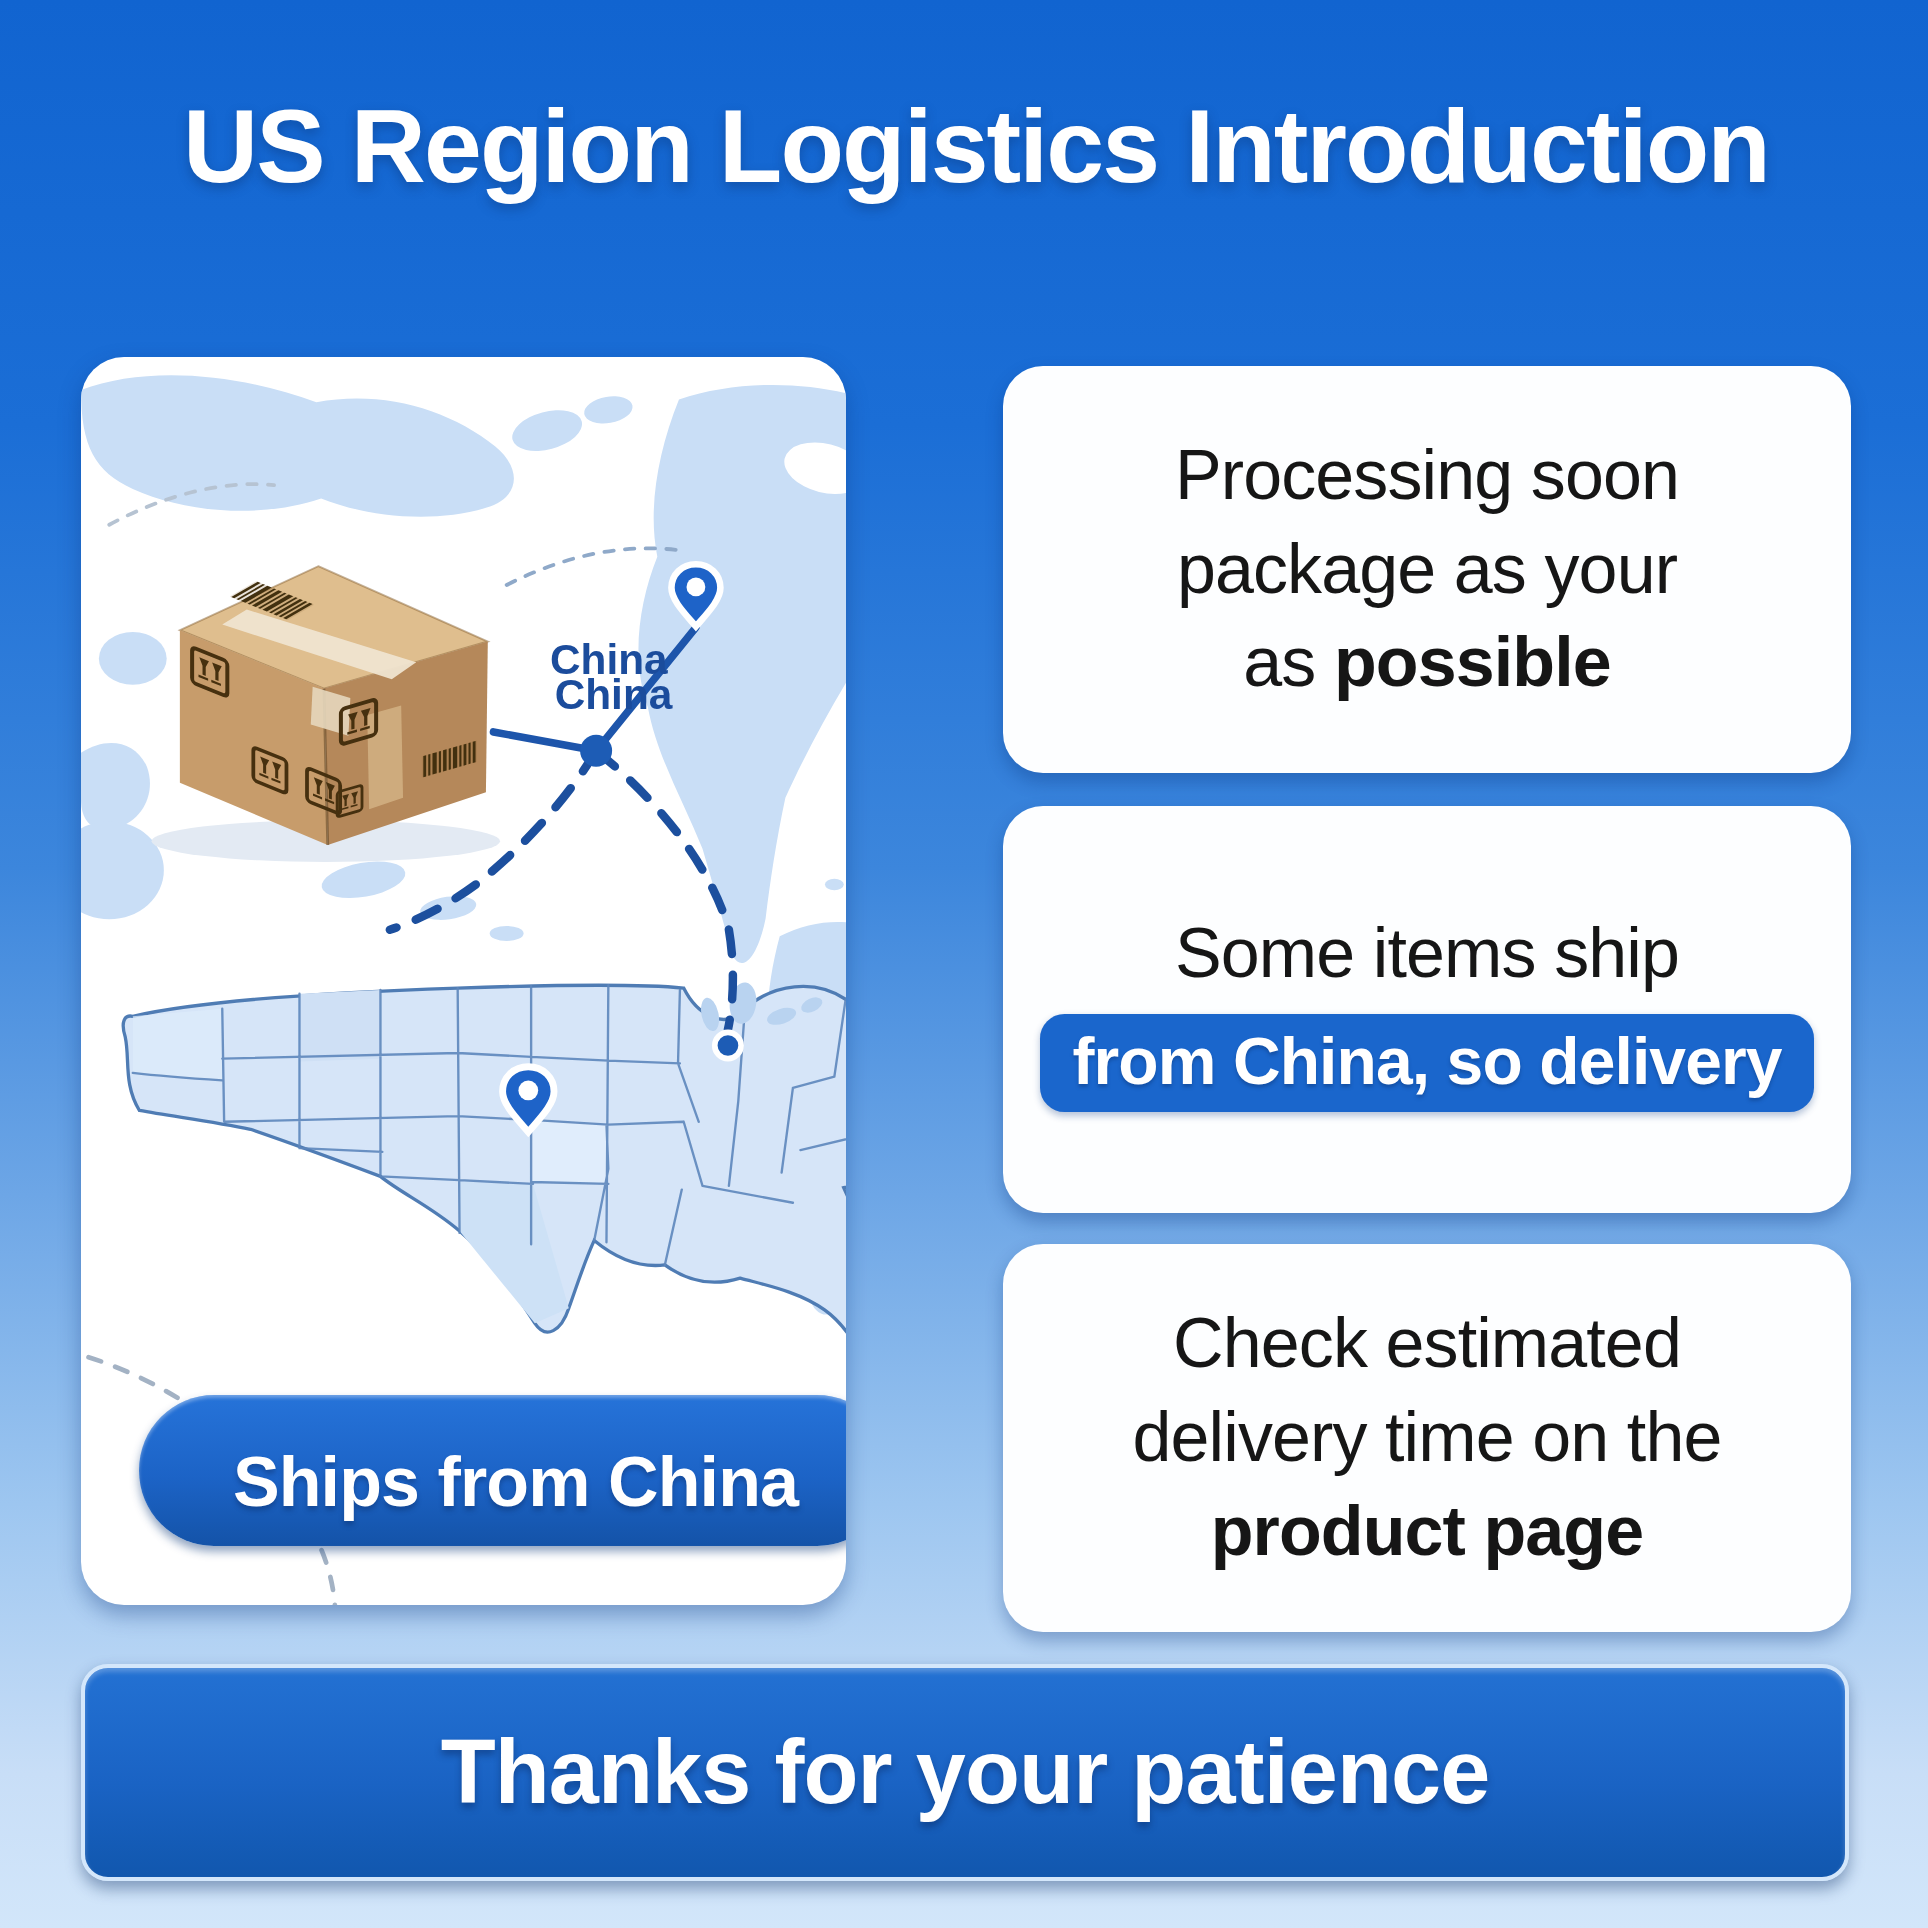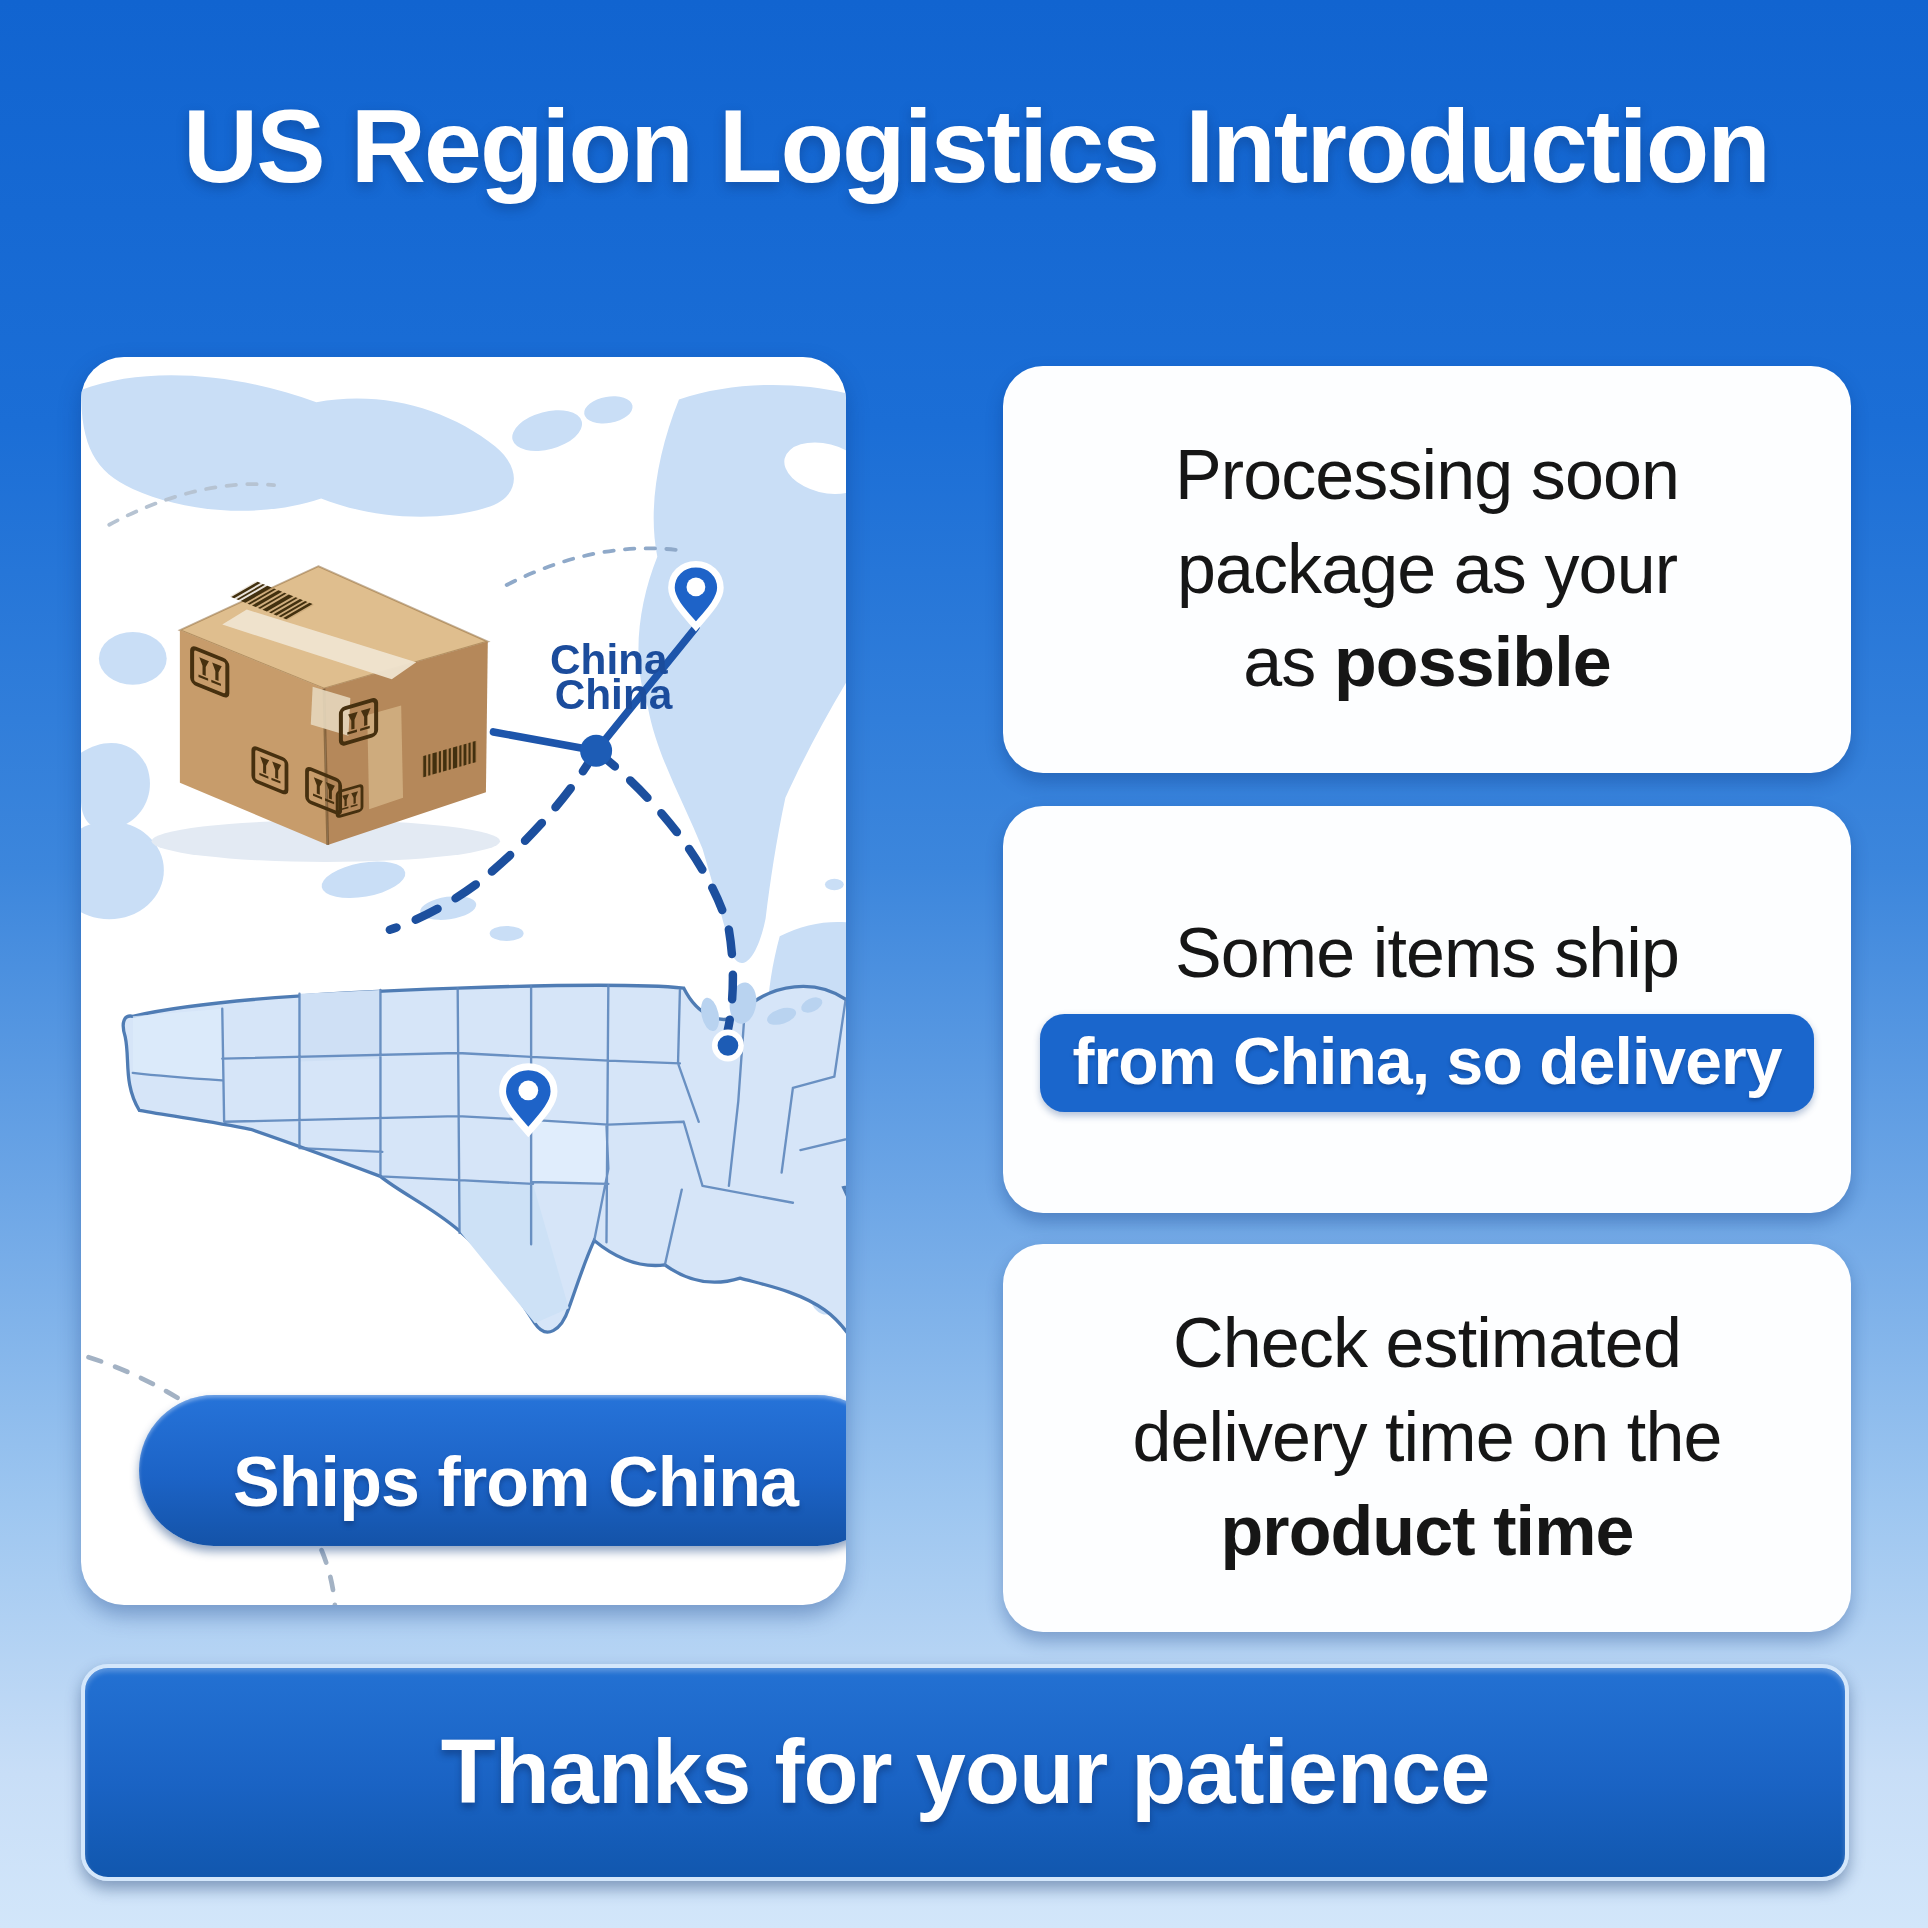"product time" b { text: time -> page }
